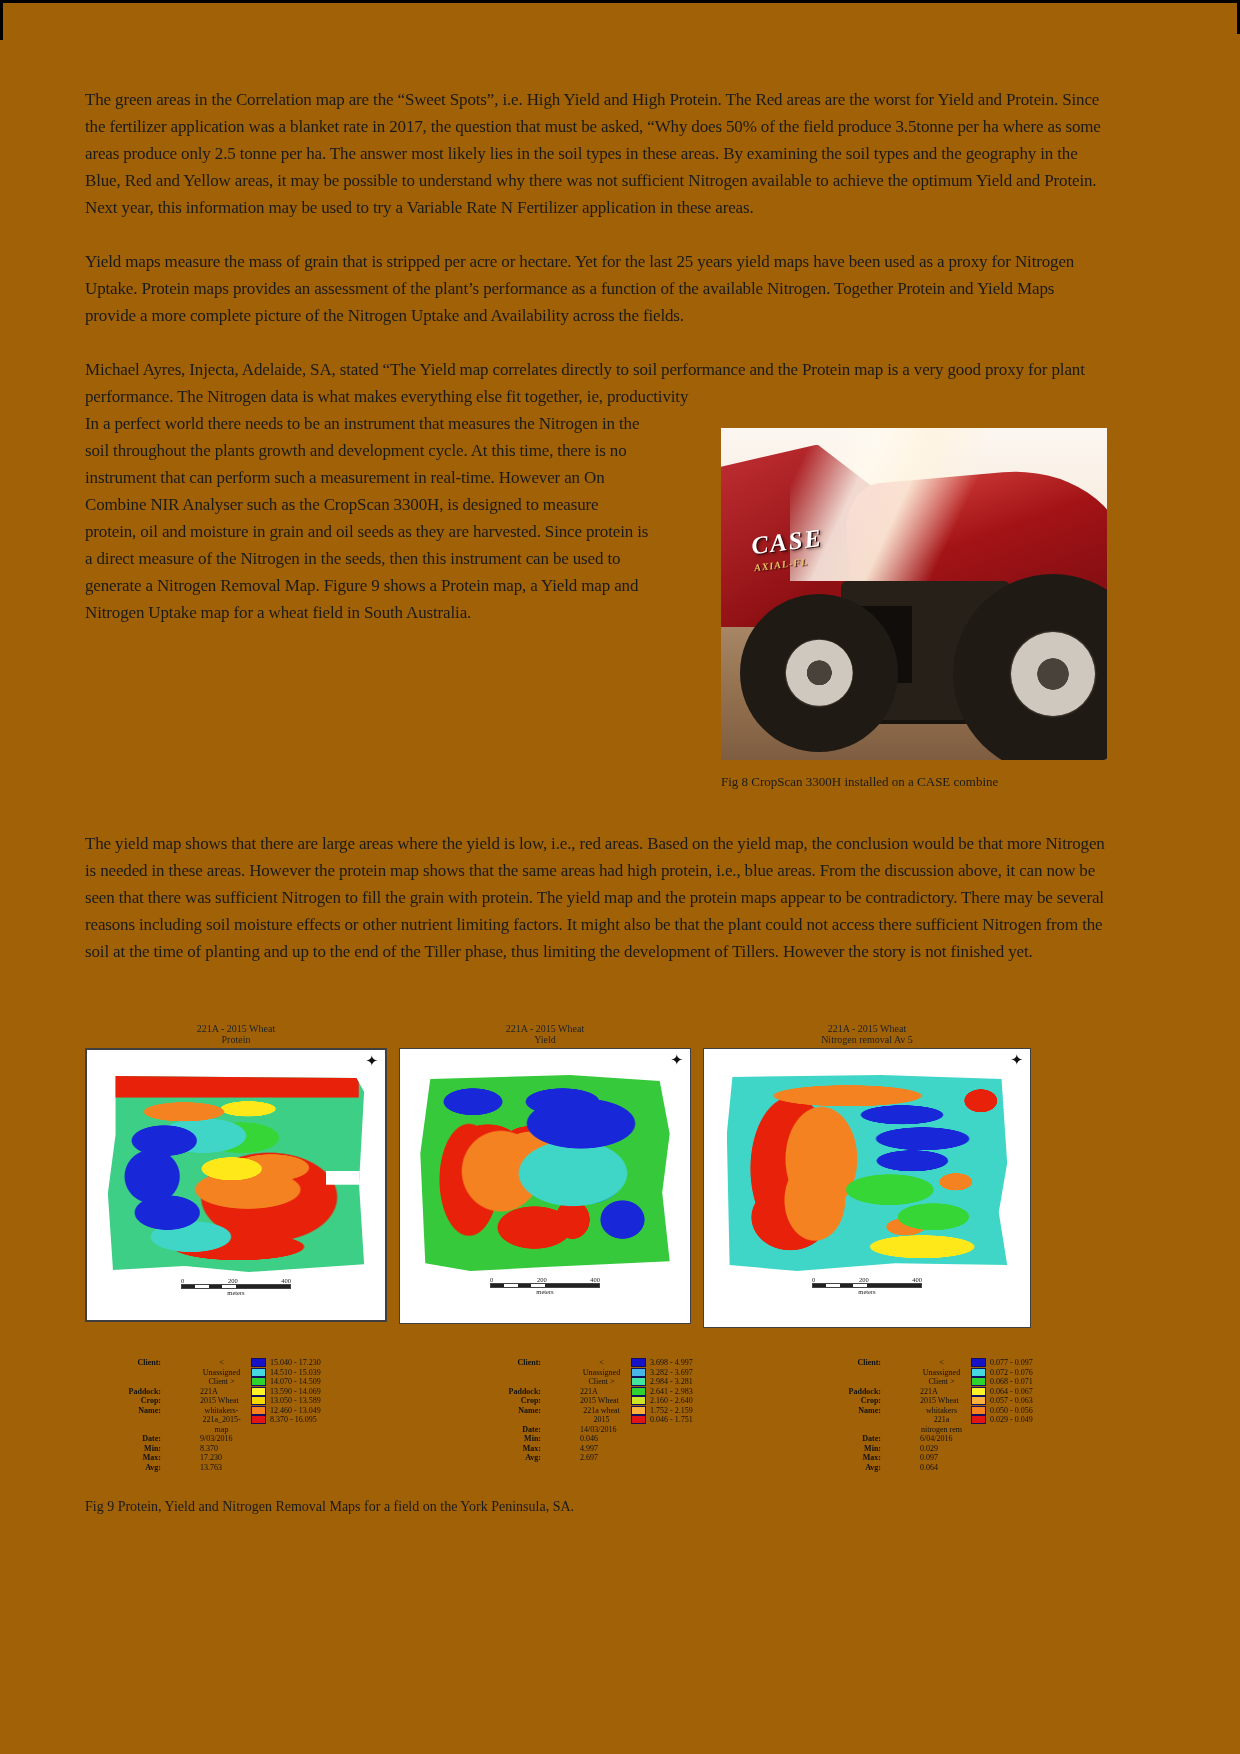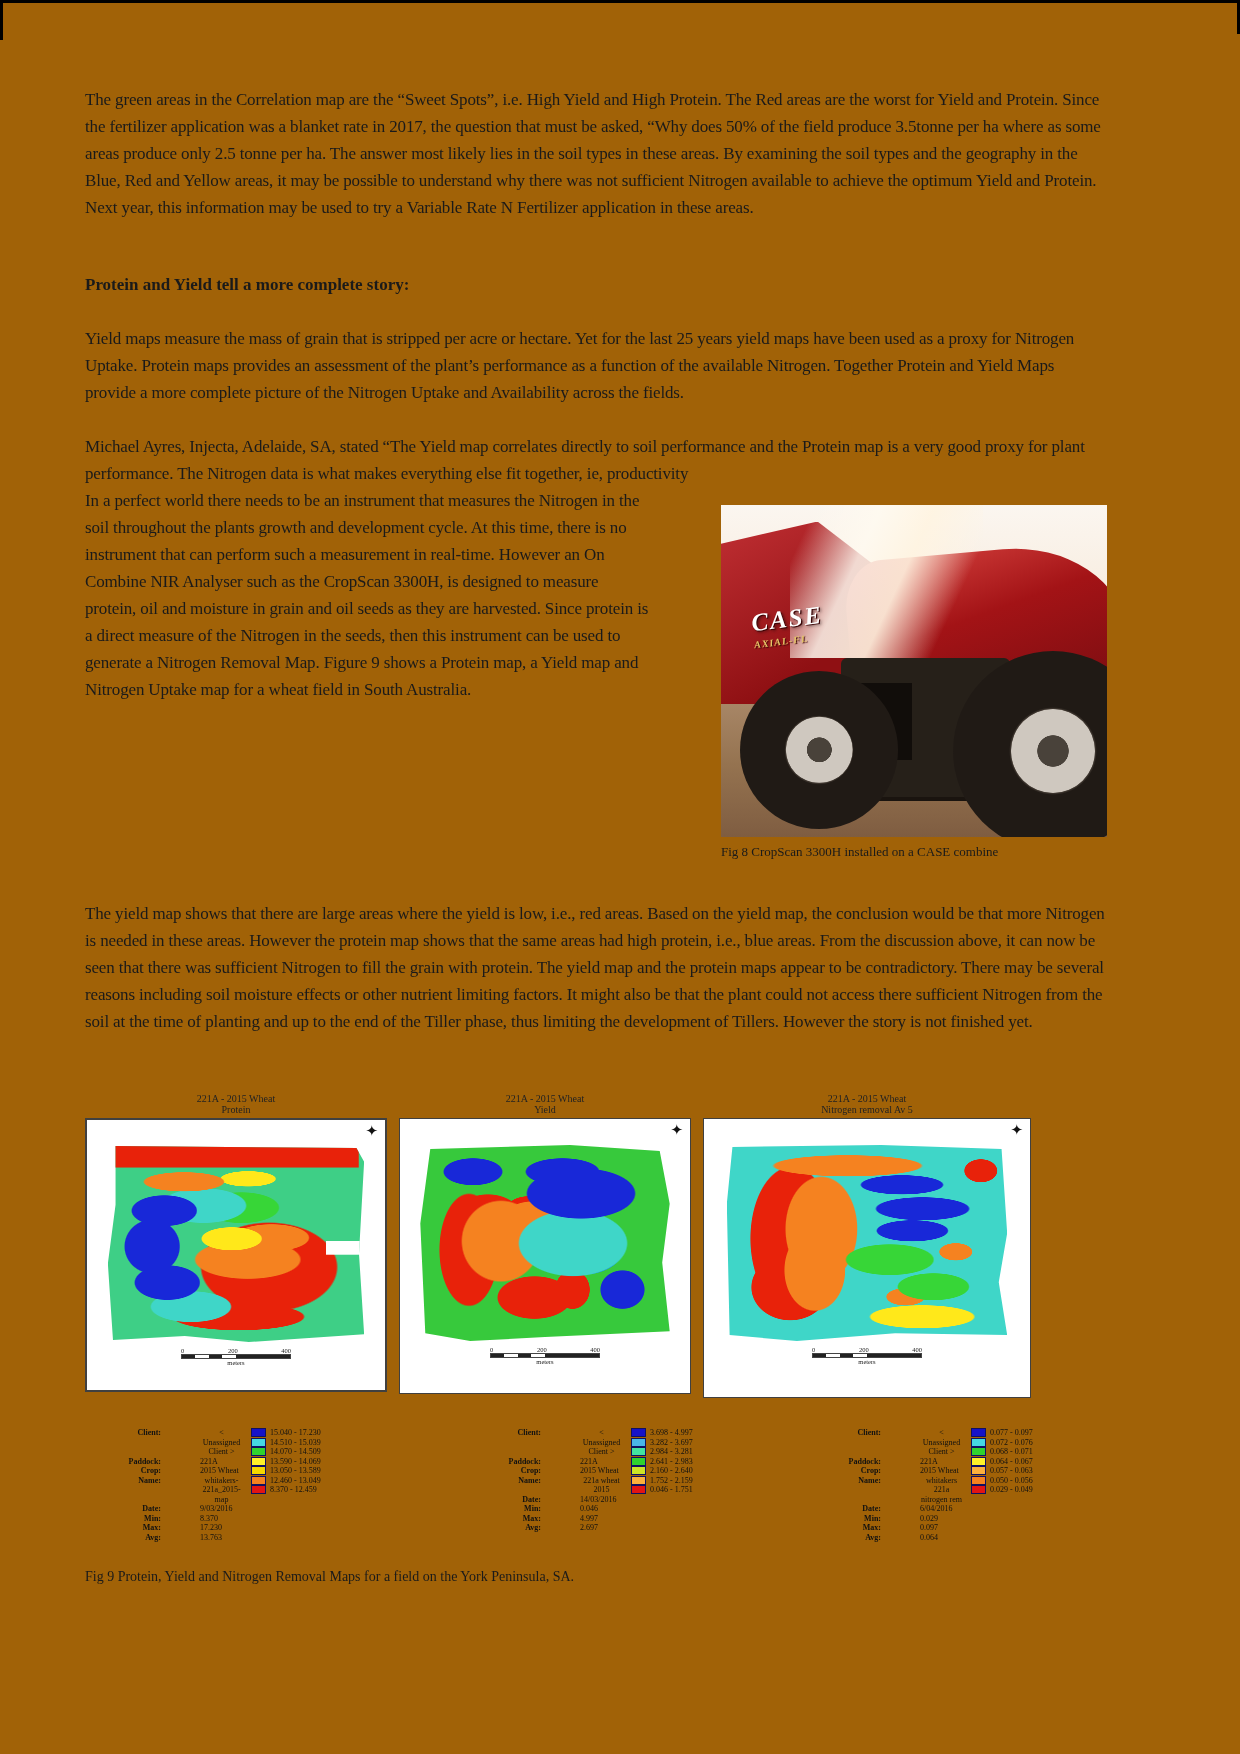"Protein and Yield tell a" h2.story { html: <h2>Protein and Yield tell a more complete story:</h2> -> none }
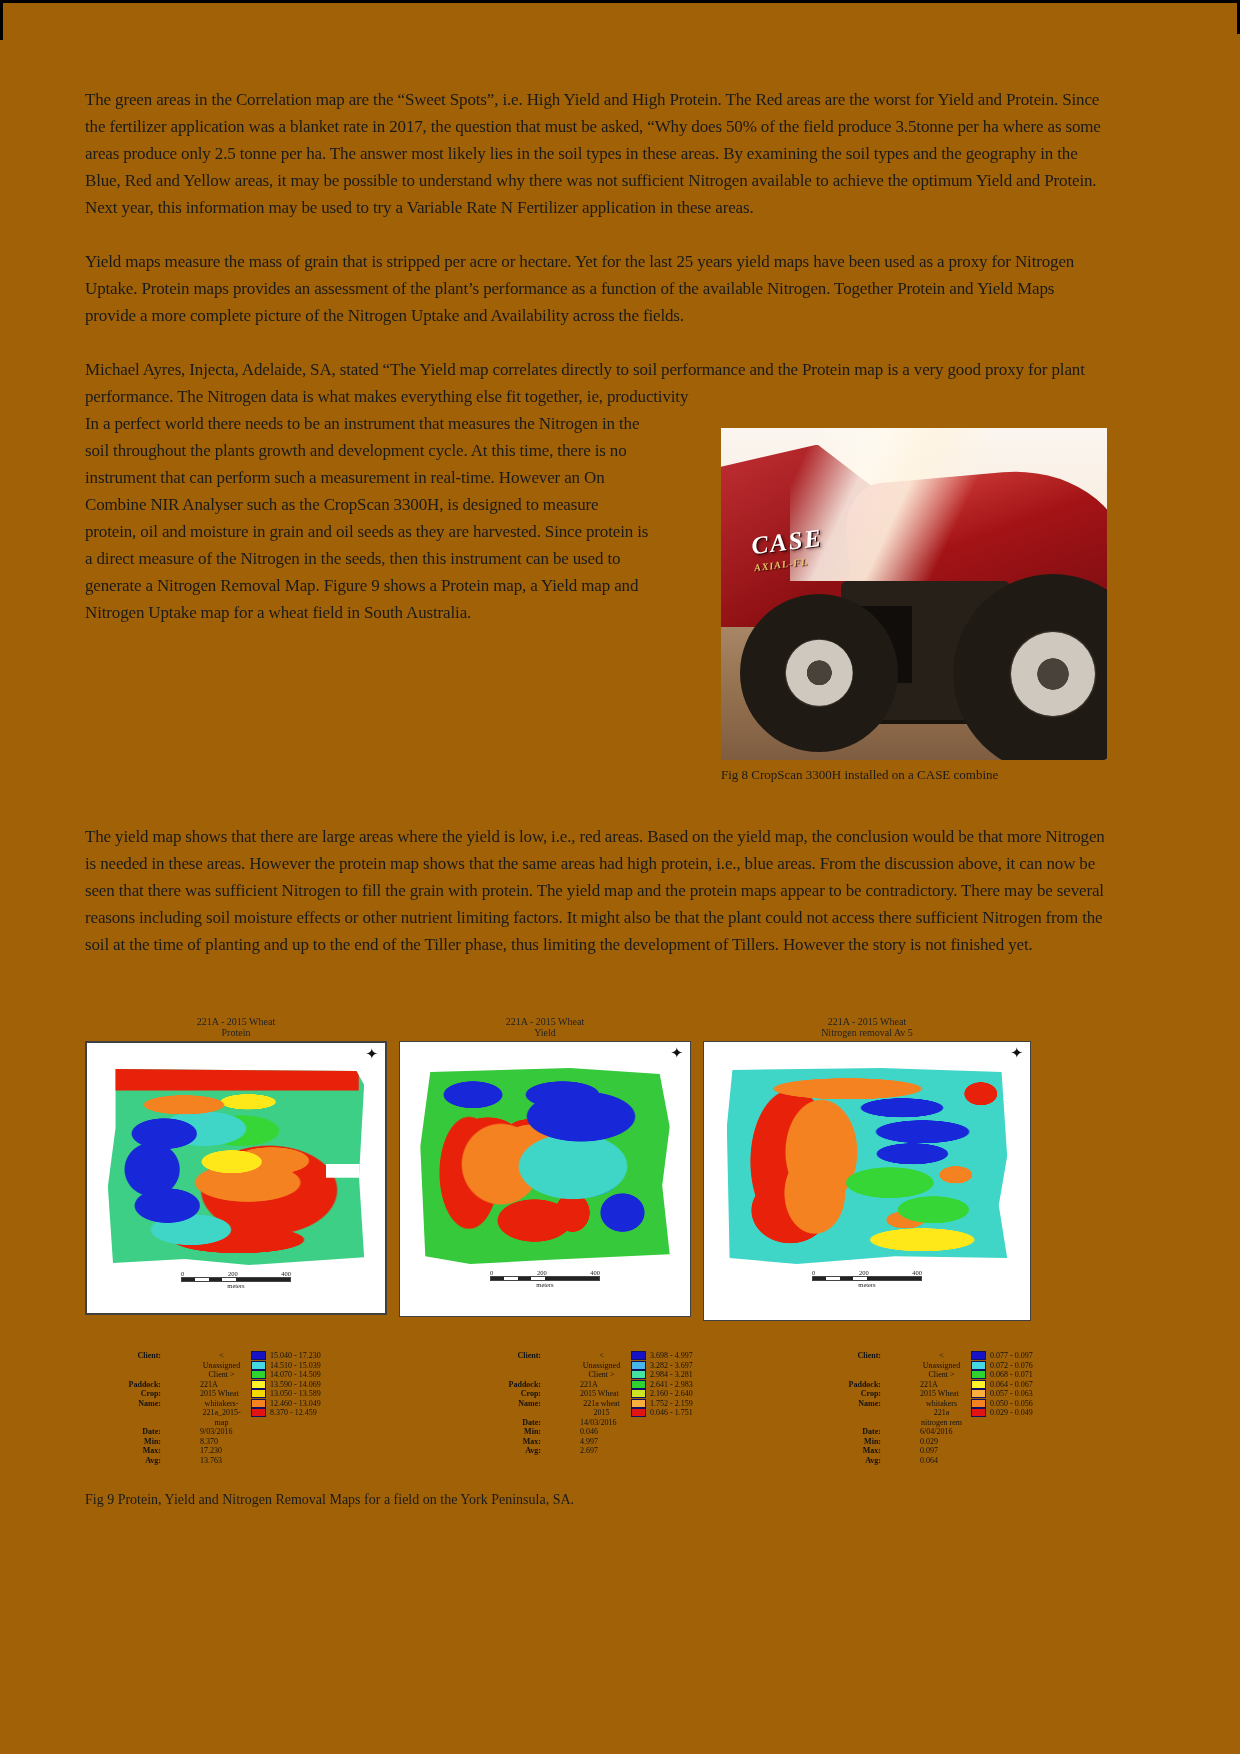"Fig 8 CropScan 3300H installed" .fig8-caption { margin-top: 7px -> 14px }
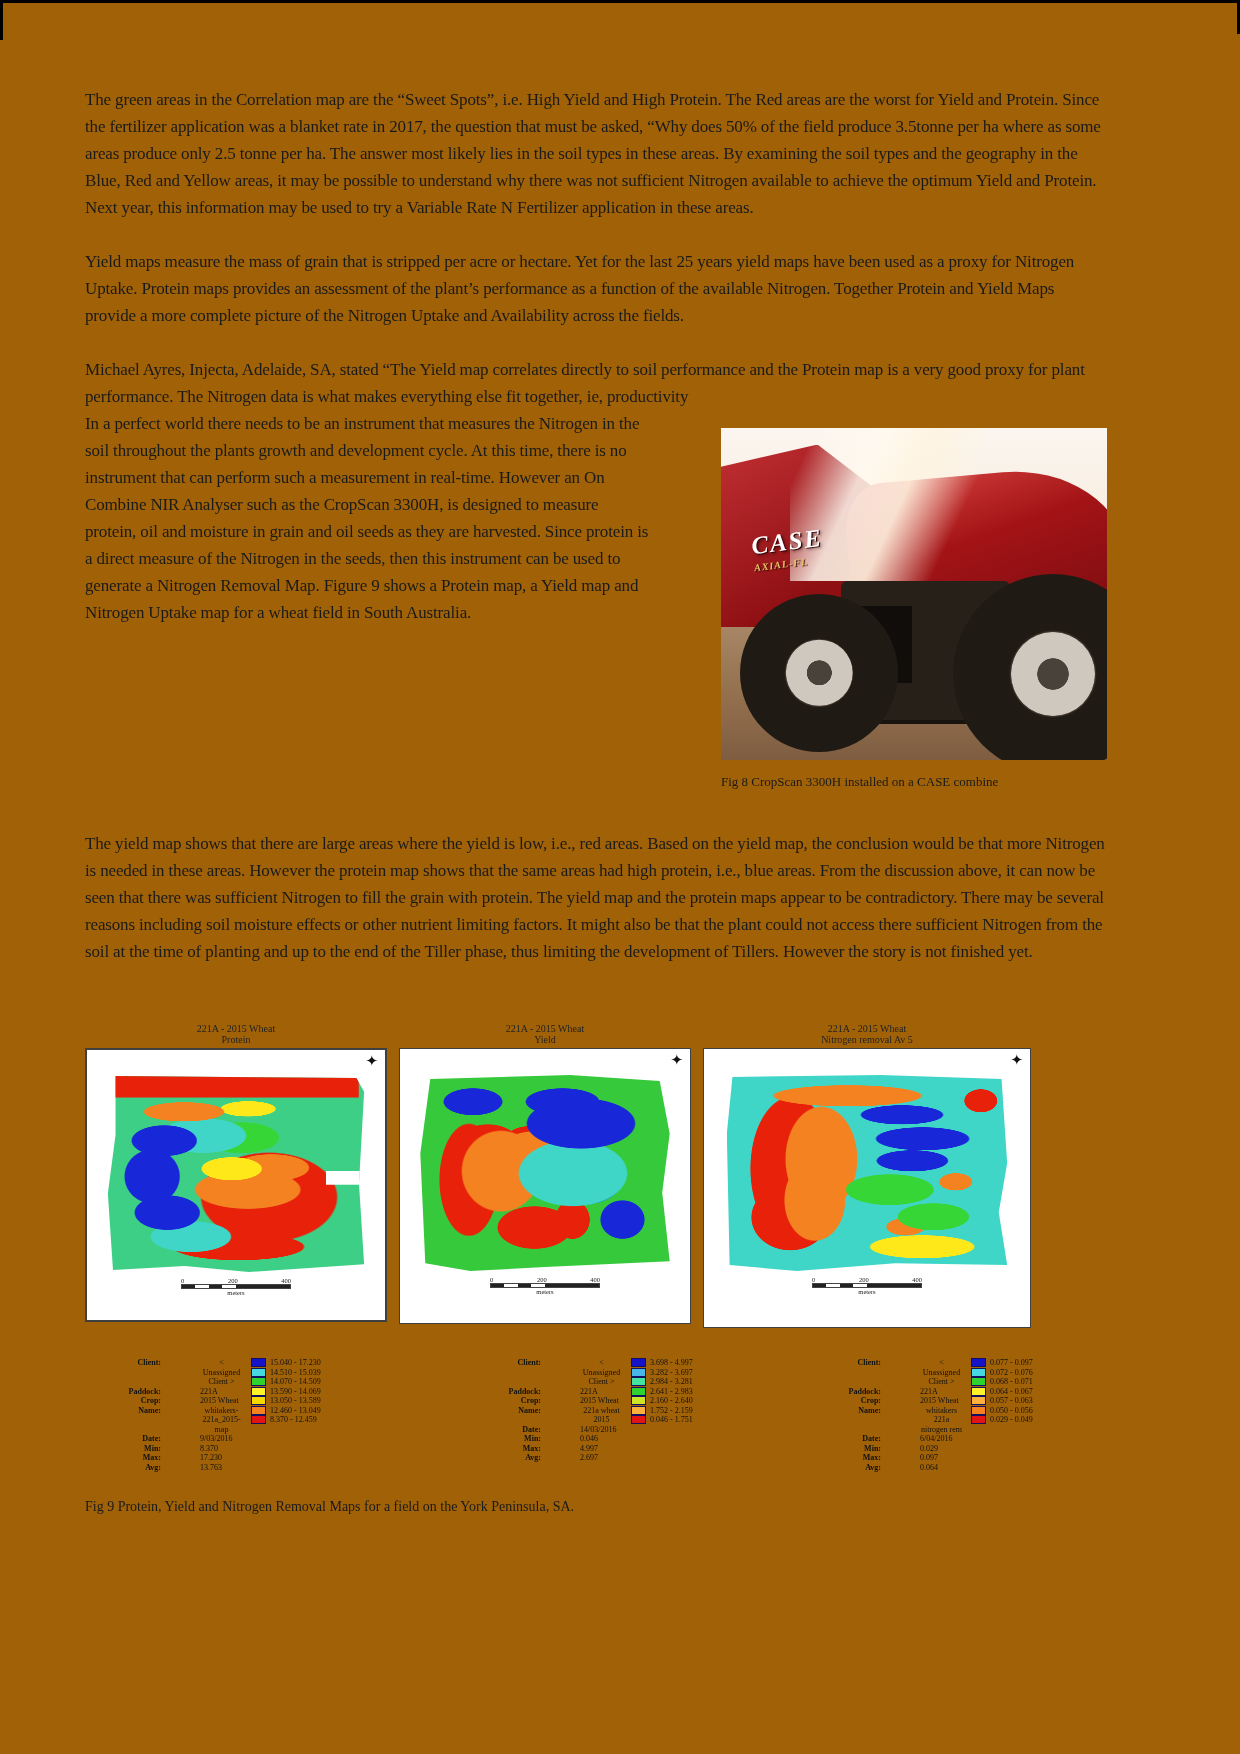"8.370 - 12.459" span.lrt { text: 12.459 -> 16.095 }
